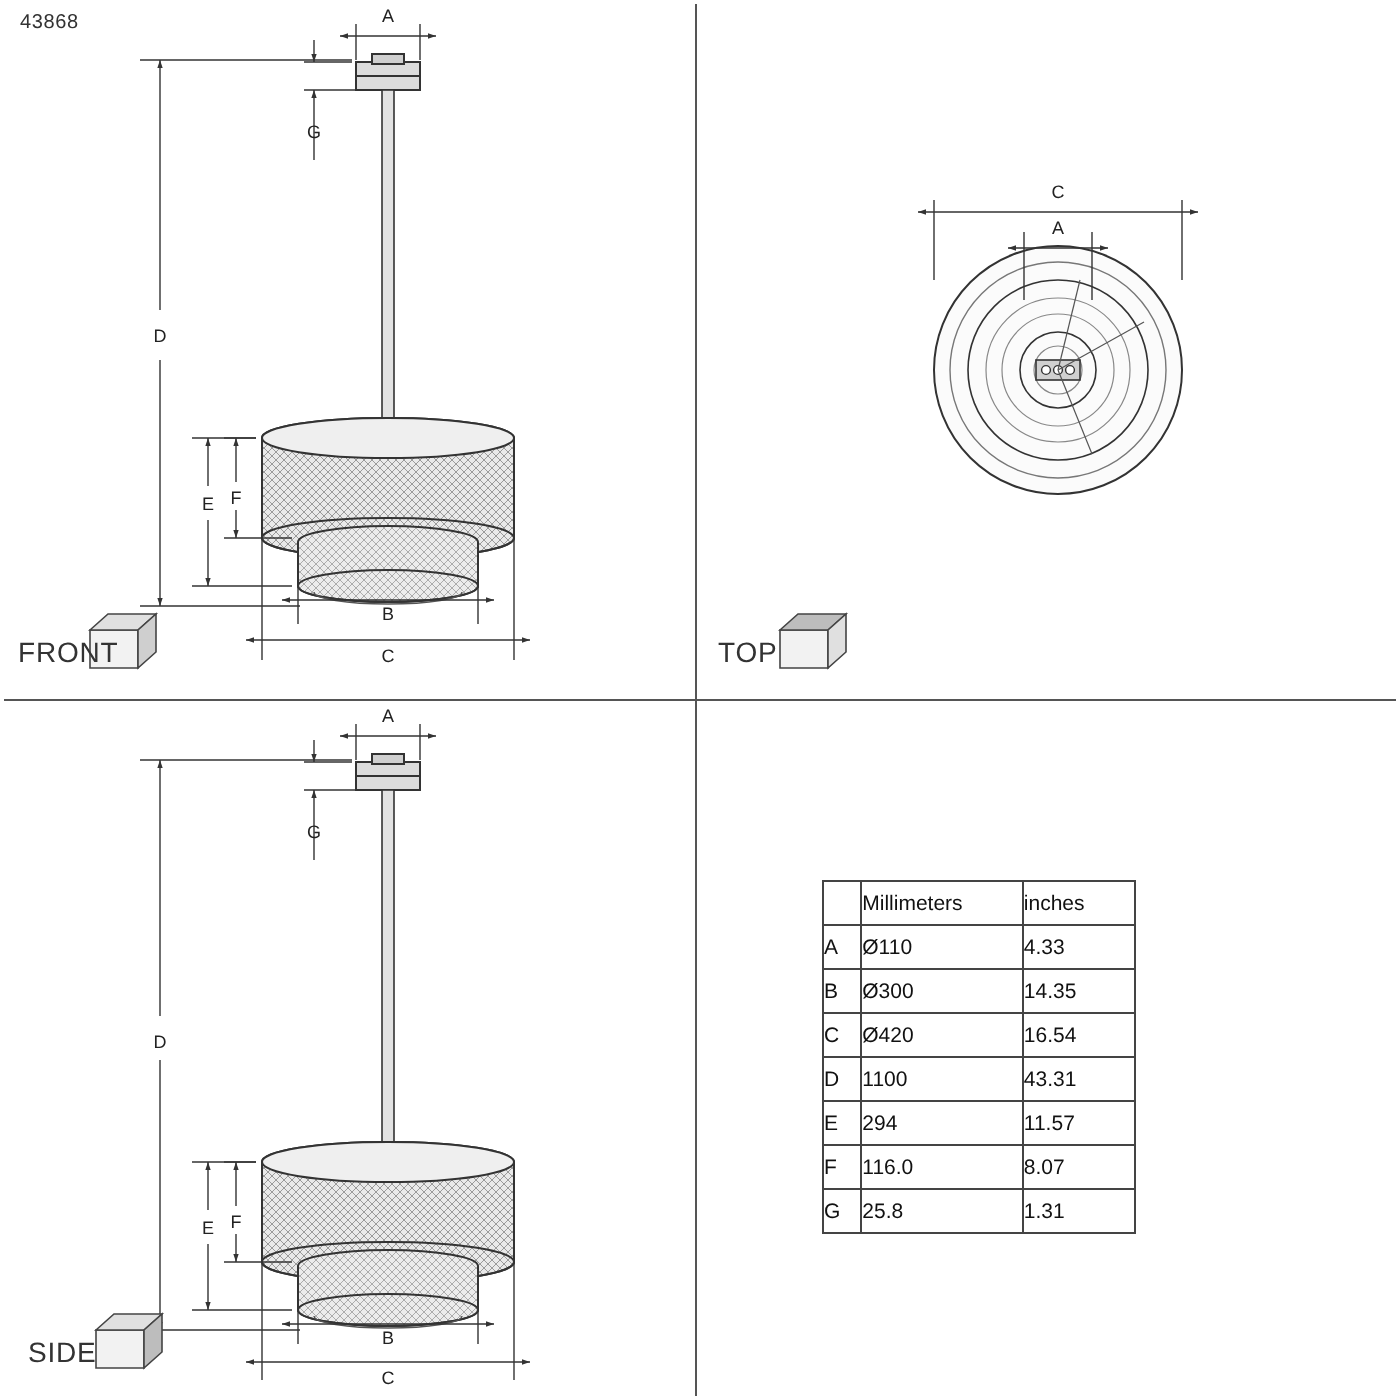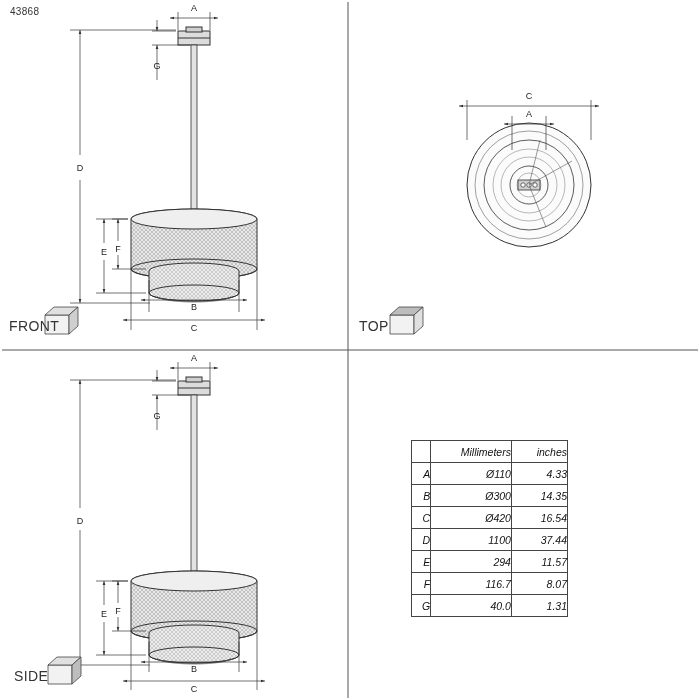"Millimeters" .dim-table td, .dim-table th { font-style: italic -> none; text-align: right -> left }
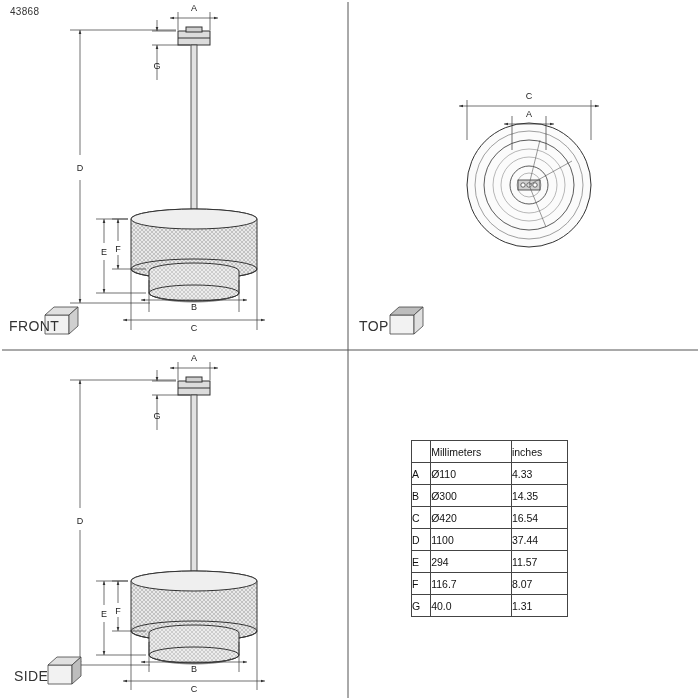"37.44" td { text: 37.44 -> 43.31 }
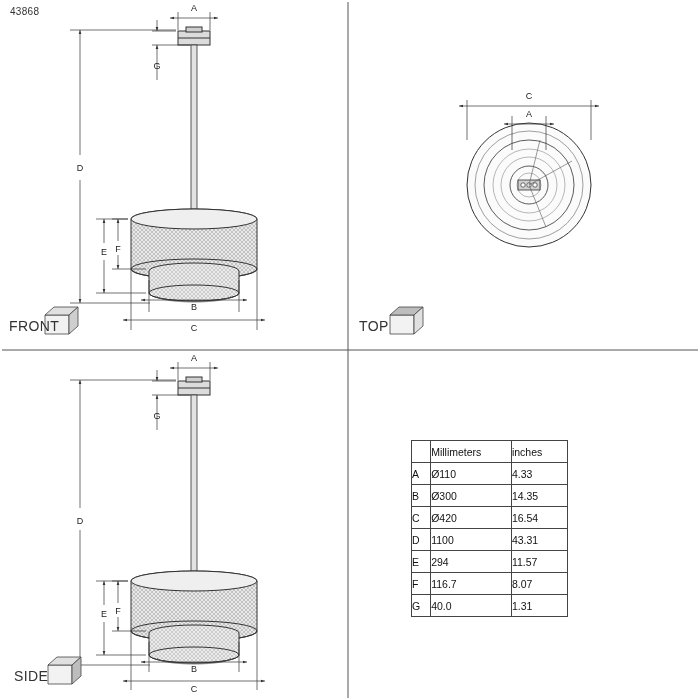"116.7" td { text: 116.7 -> 116.0 }
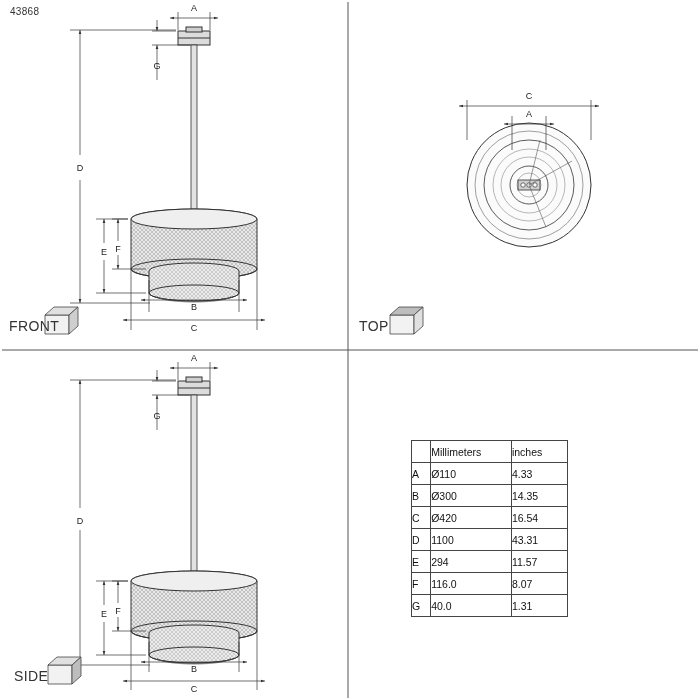"40.0" td { text: 40.0 -> 25.8 }
